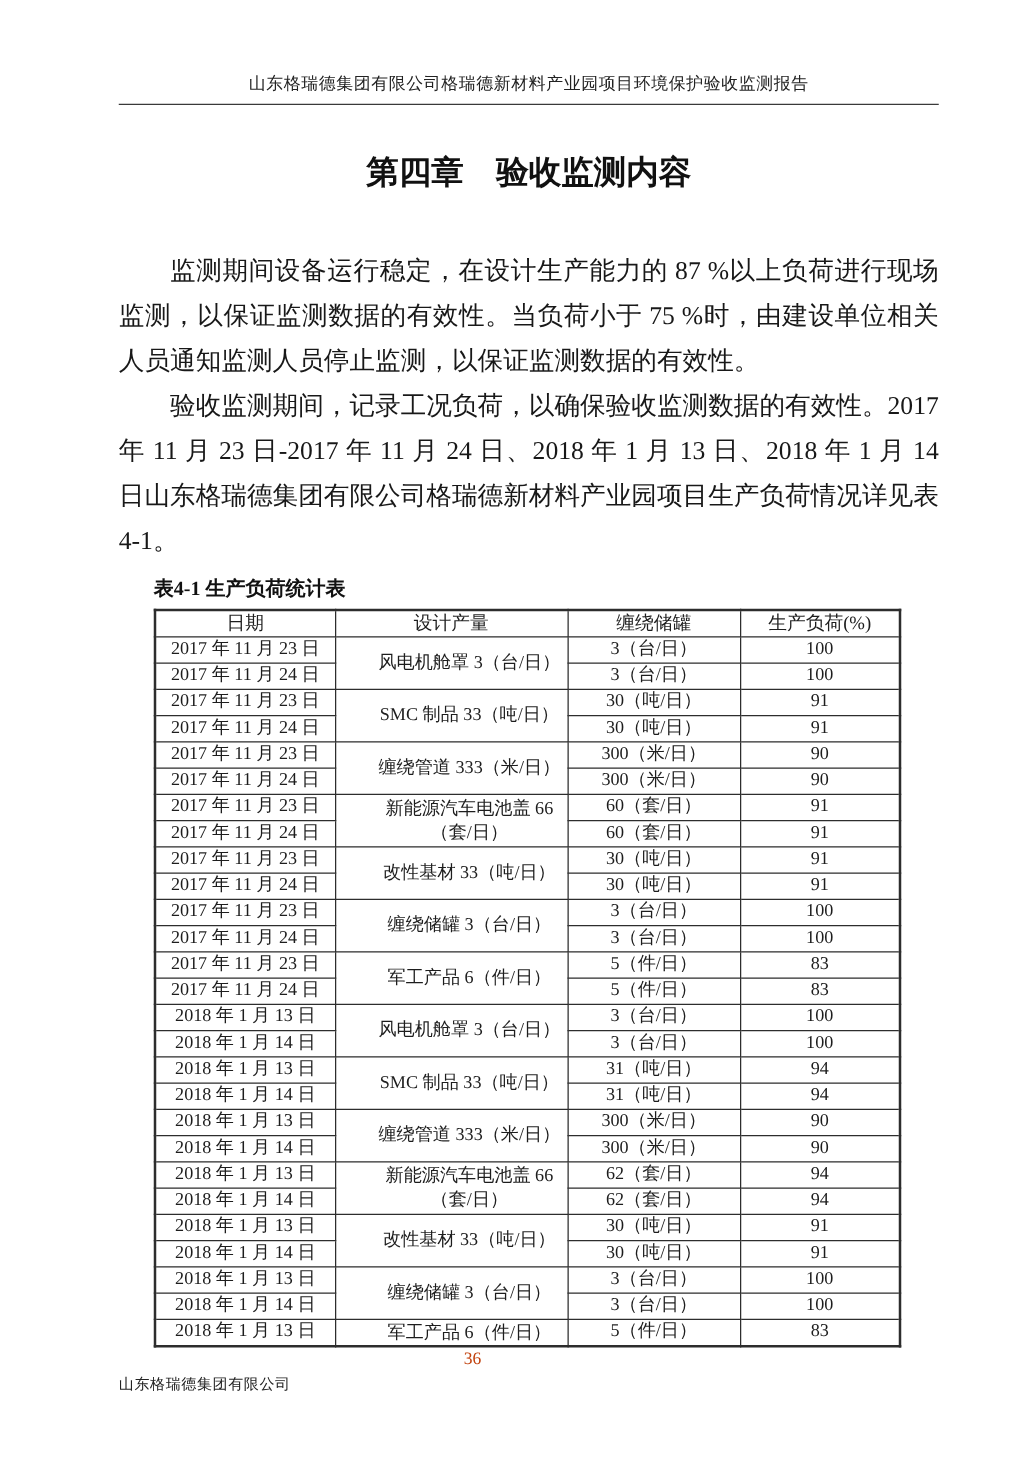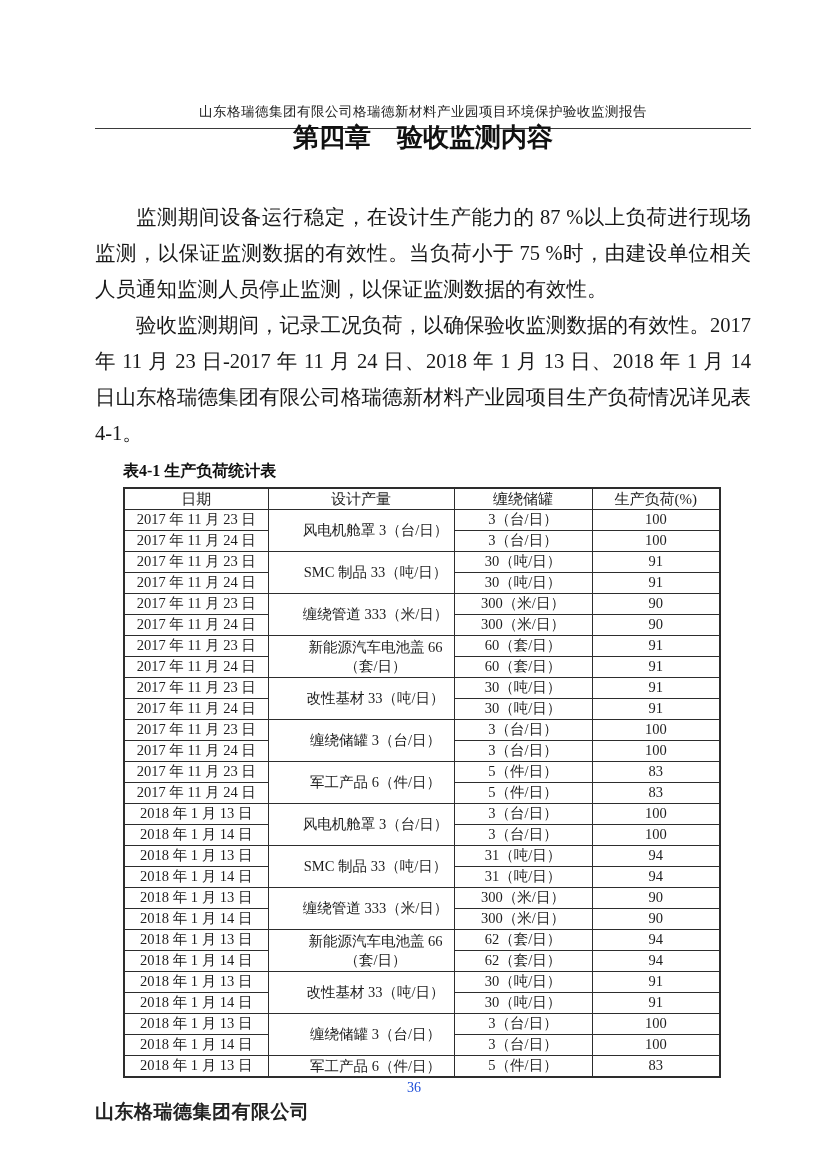"山东格瑞德集团有限公司格瑞德新材料产业园项目环境保护验收监测报告" .report-header { margin-top: 45px -> none }
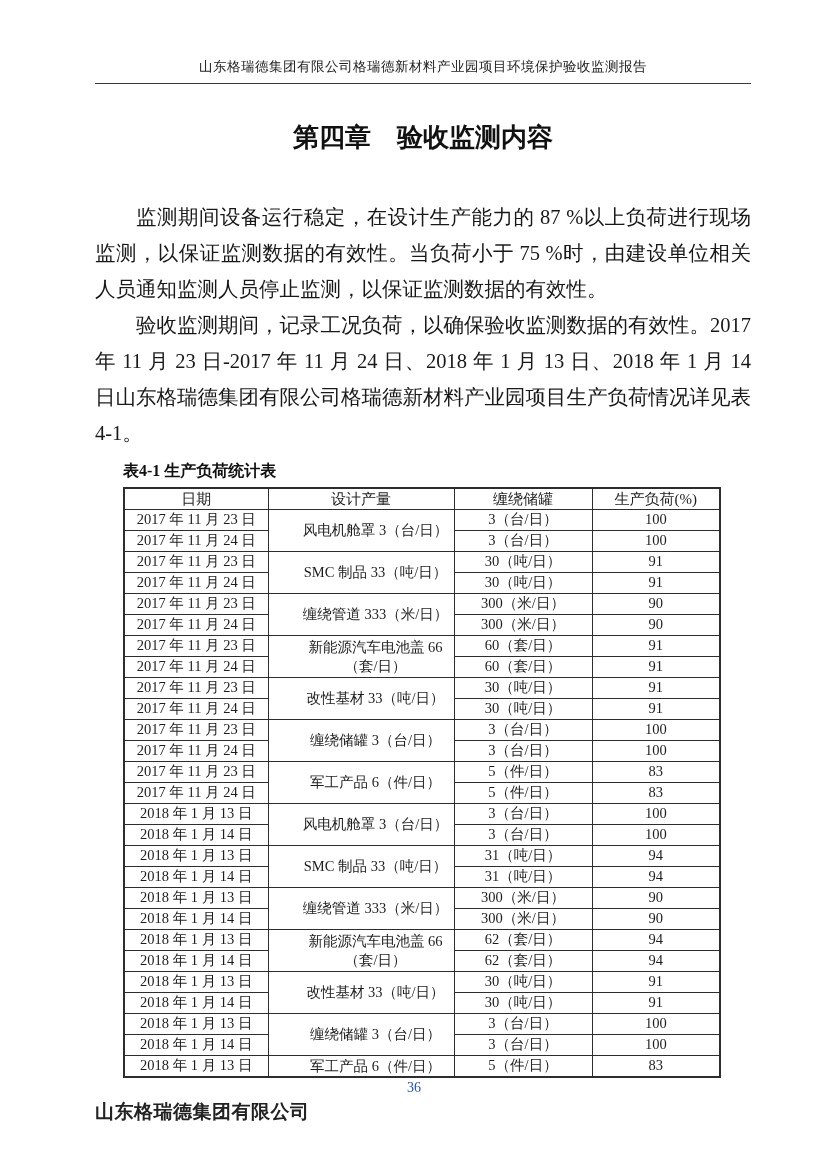"36" .page-number { color: #1d4ed8 -> #c2410c; padding-left: 36px -> none }
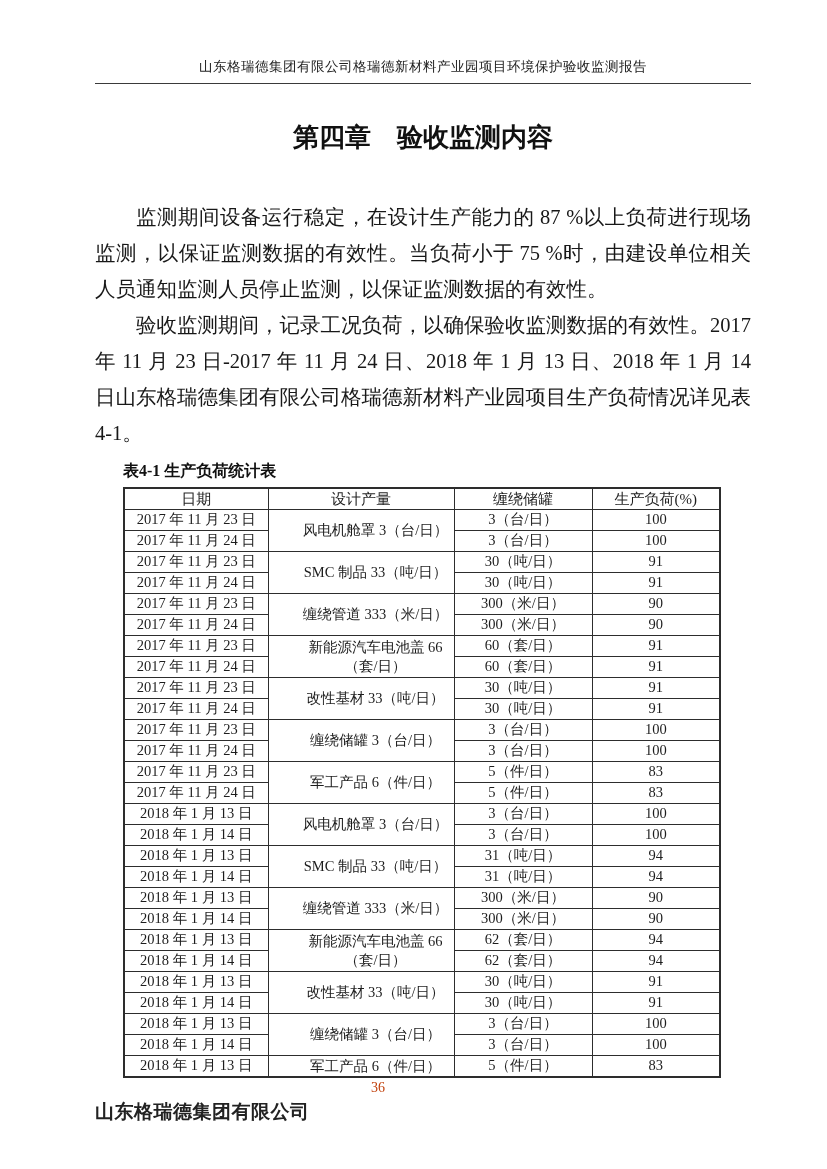"山东格瑞德集团有限公司" .page-footer { font-size: 19px -> 12px; font-weight: bold -> none }
